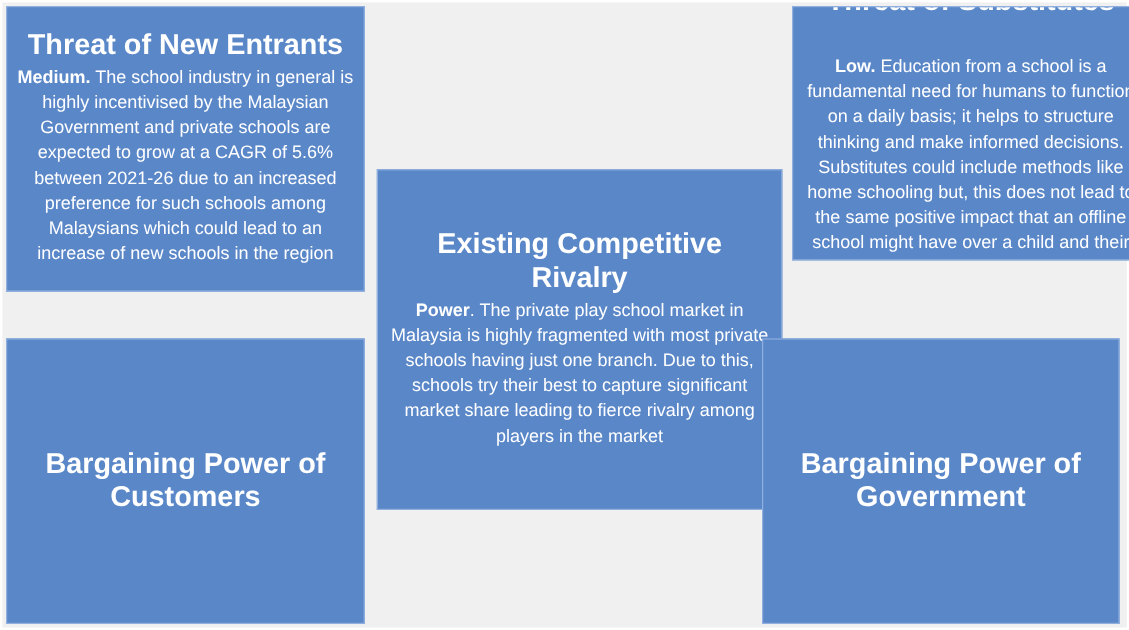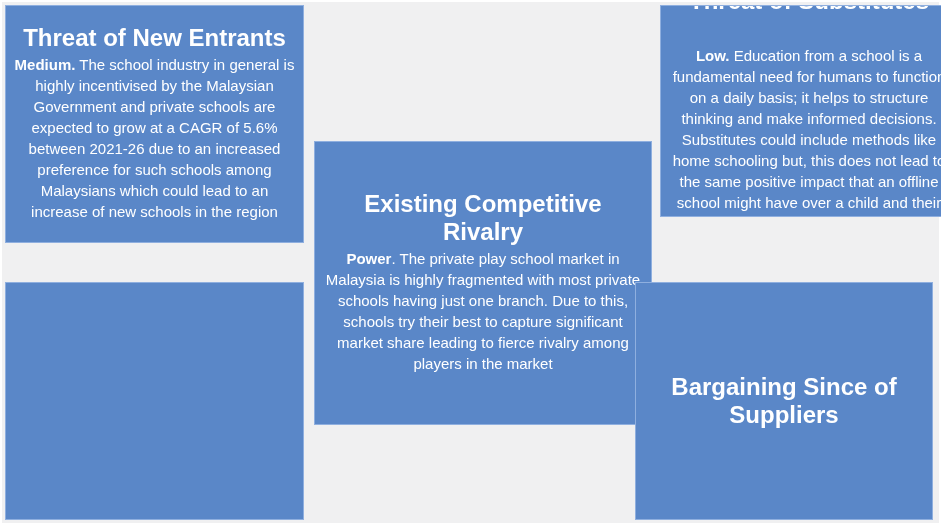"Bargaining Power of Customers" h2.box-title { html: none -> <h2>Bargaining Power of Customers</h2> }
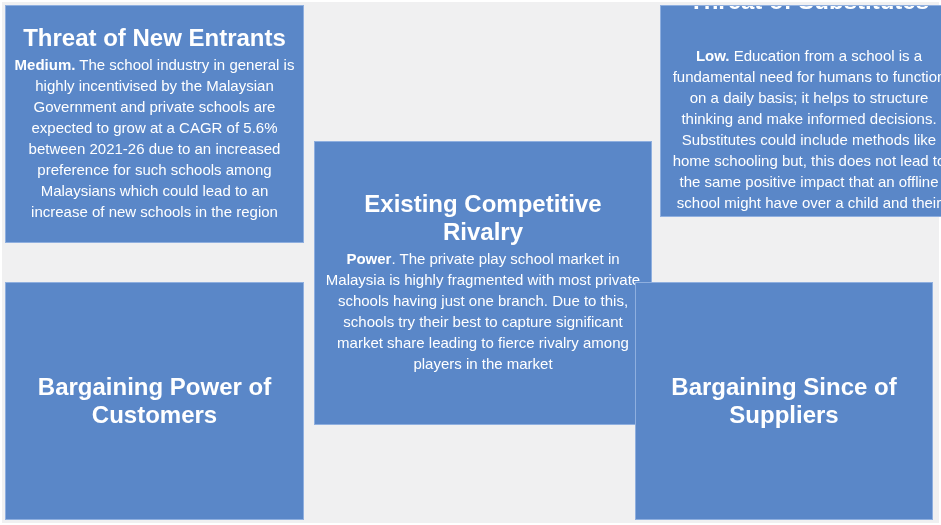"Bargaining Since of Suppliers" h2.box-title { text: Since of Suppliers -> Power of Government }
